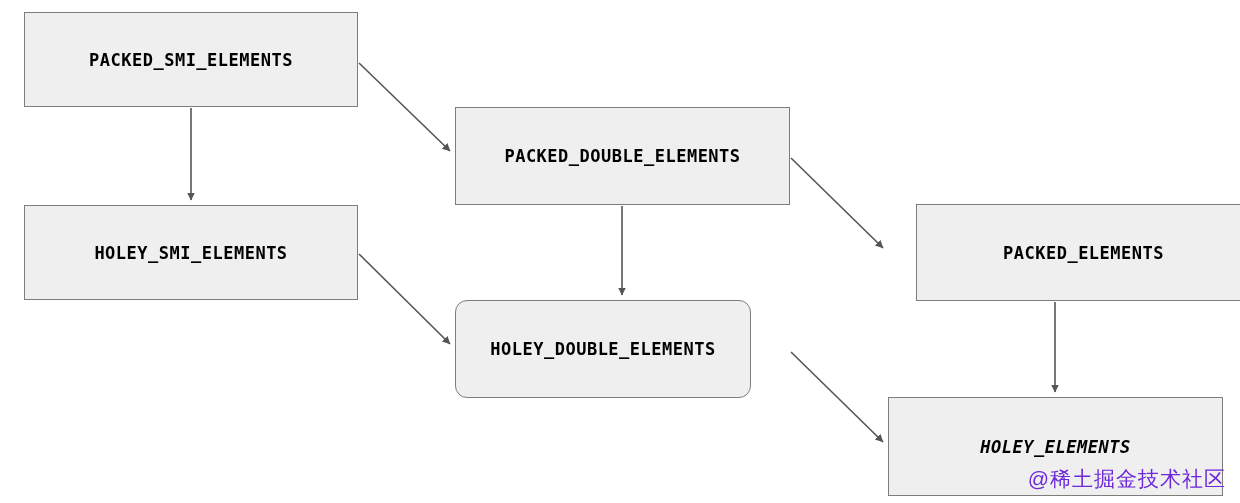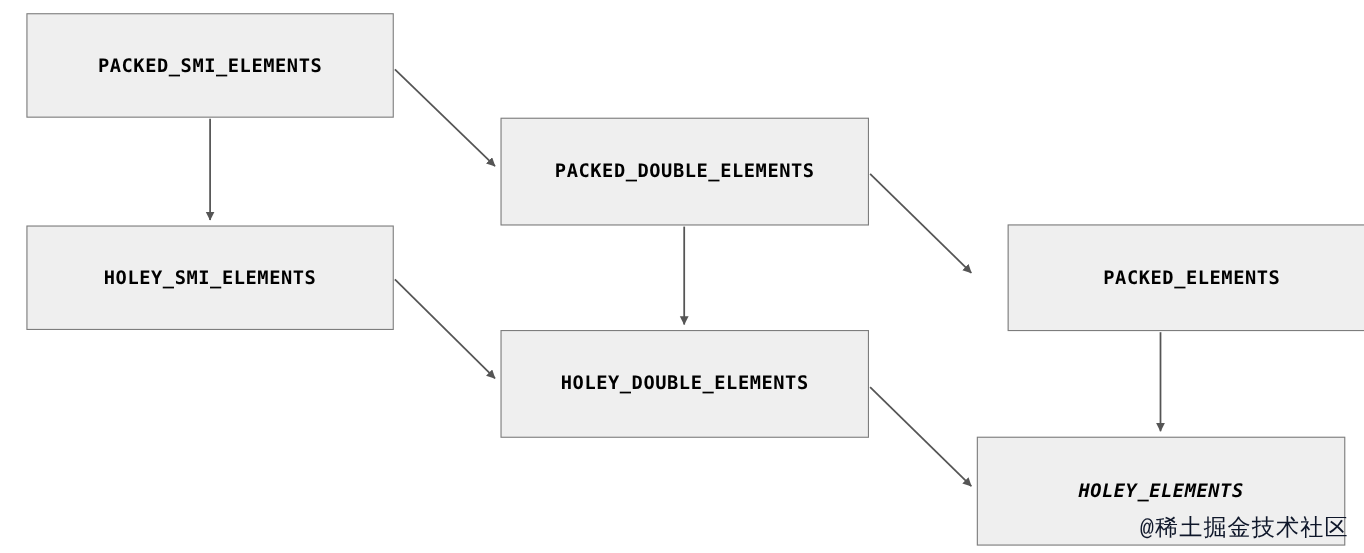"HOLEY_DOUBLE_ELEMENTS" .n-holey-double { border-radius: none -> 12px; width: 335px -> 296px }
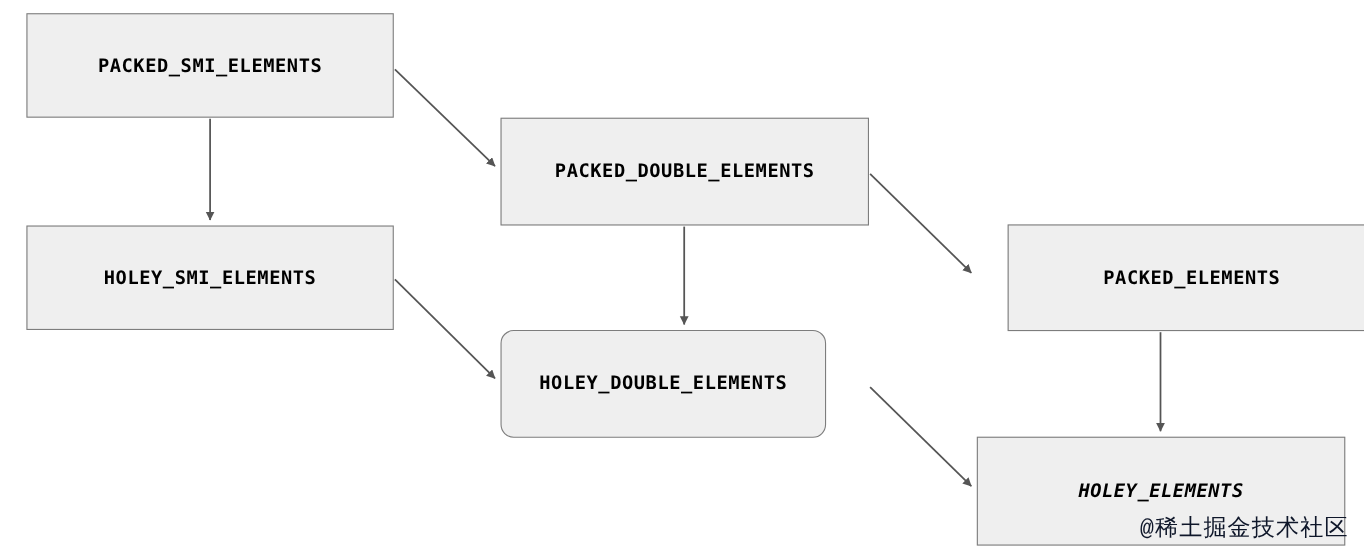"@稀土掘金技术社区" .watermark { color: #0f172a -> #6d28d9; font-family: Liberation Mono, monospace -> Liberation Sans, sans-serif }
